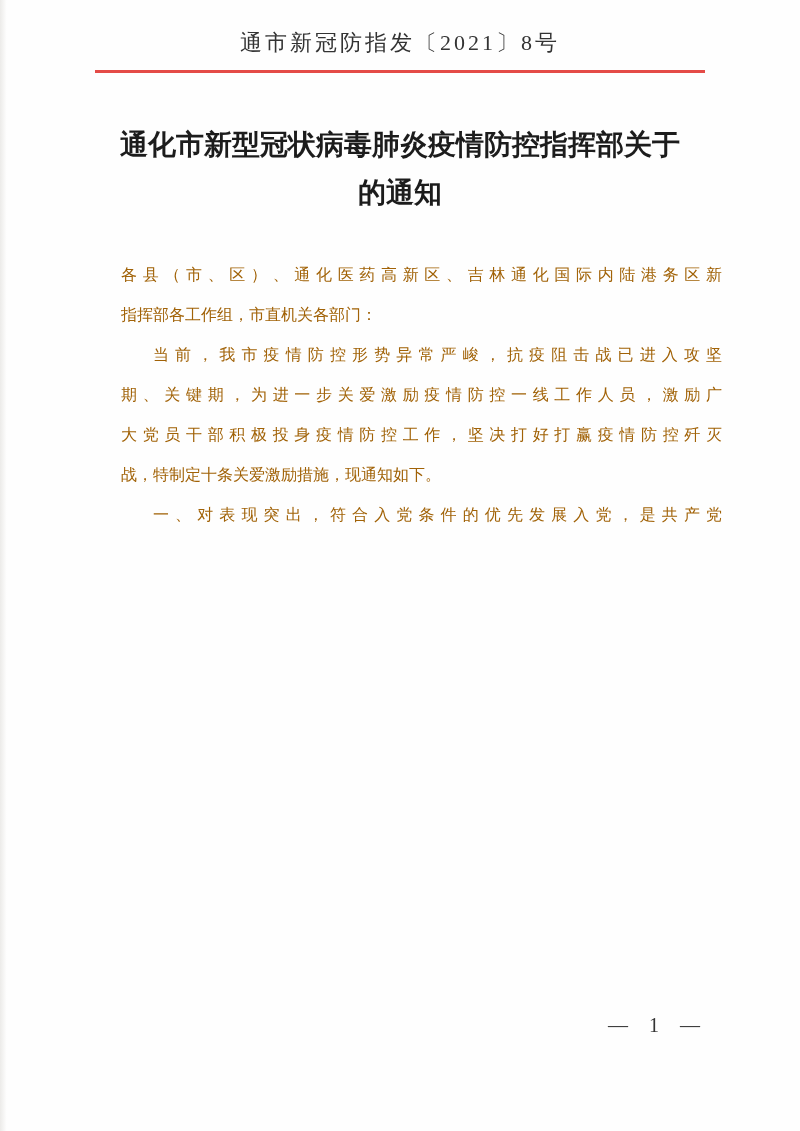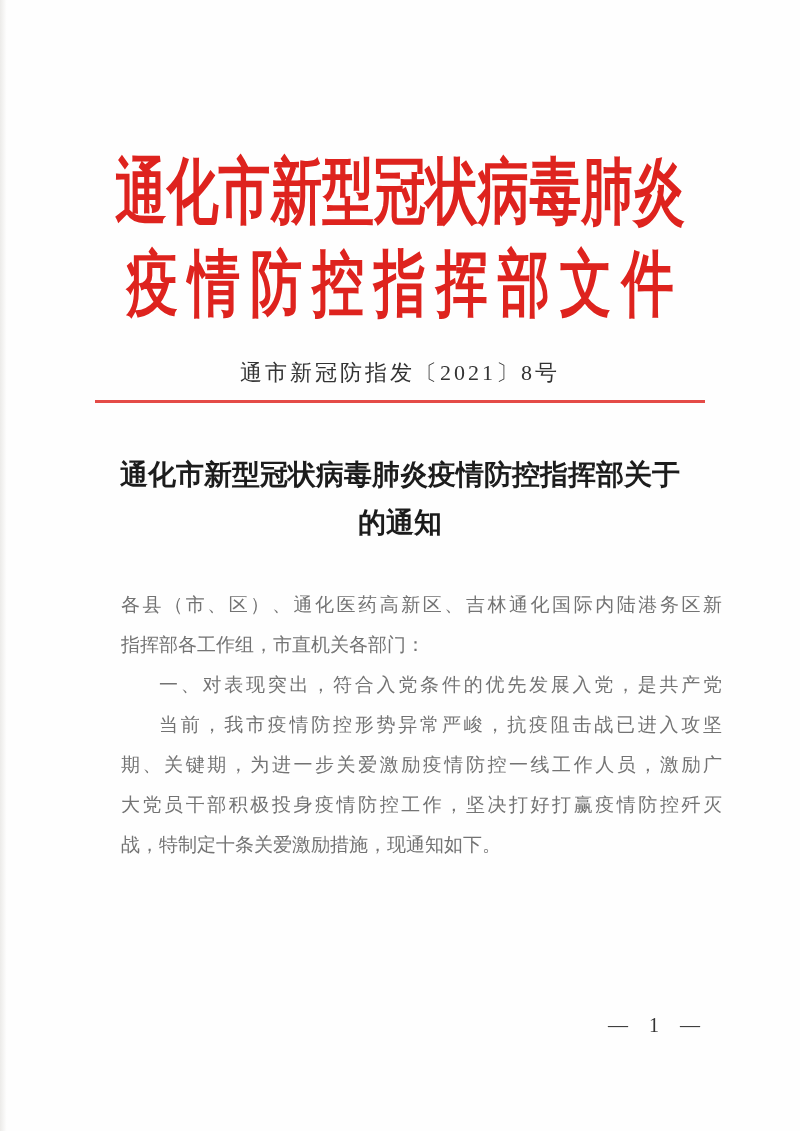"通化市新型冠状病毒肺炎" header.red-header { html: <header> <div>通化市新型冠状病毒肺炎</div> <div>疫情防控指挥部文件</div> </header> -> none }
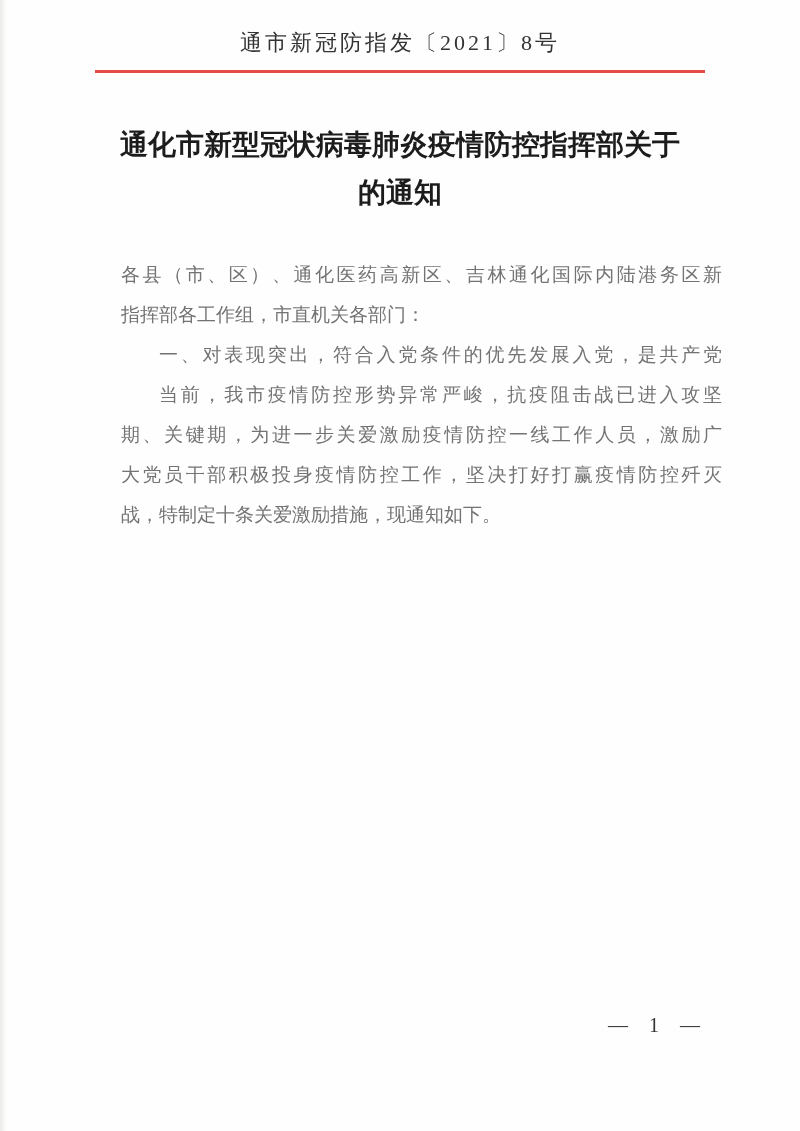"各县（市、区）、通化医药高新区、吉林通化国际内陆港务区新" .doc-body { color: #737373 -> #a16207; font-size: 19px -> 16px }
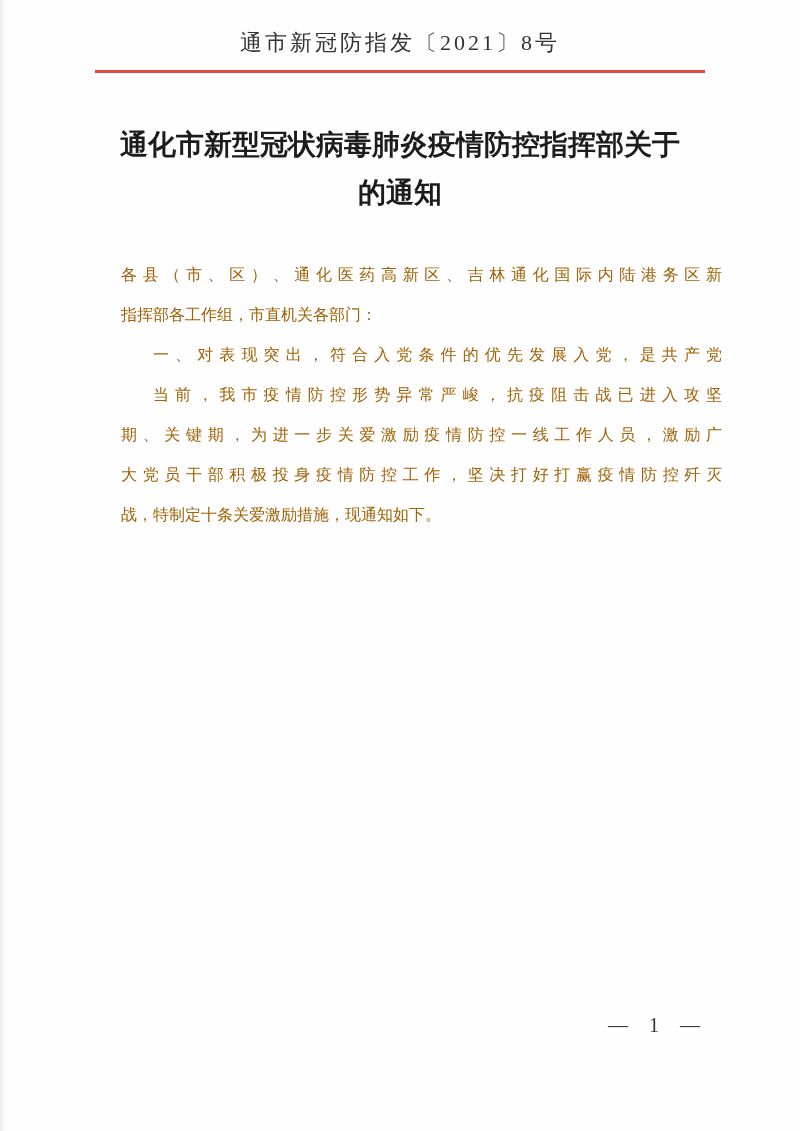"一、对表现突出，符合入党条件的优先发展入党，是共产党" div { order: before "当前，我市疫情防控形势异常严峻，抗疫阻击战已进入攻坚" -> after "当前，我市疫情防控形势异常严峻，抗疫阻击战已进入攻坚" }
